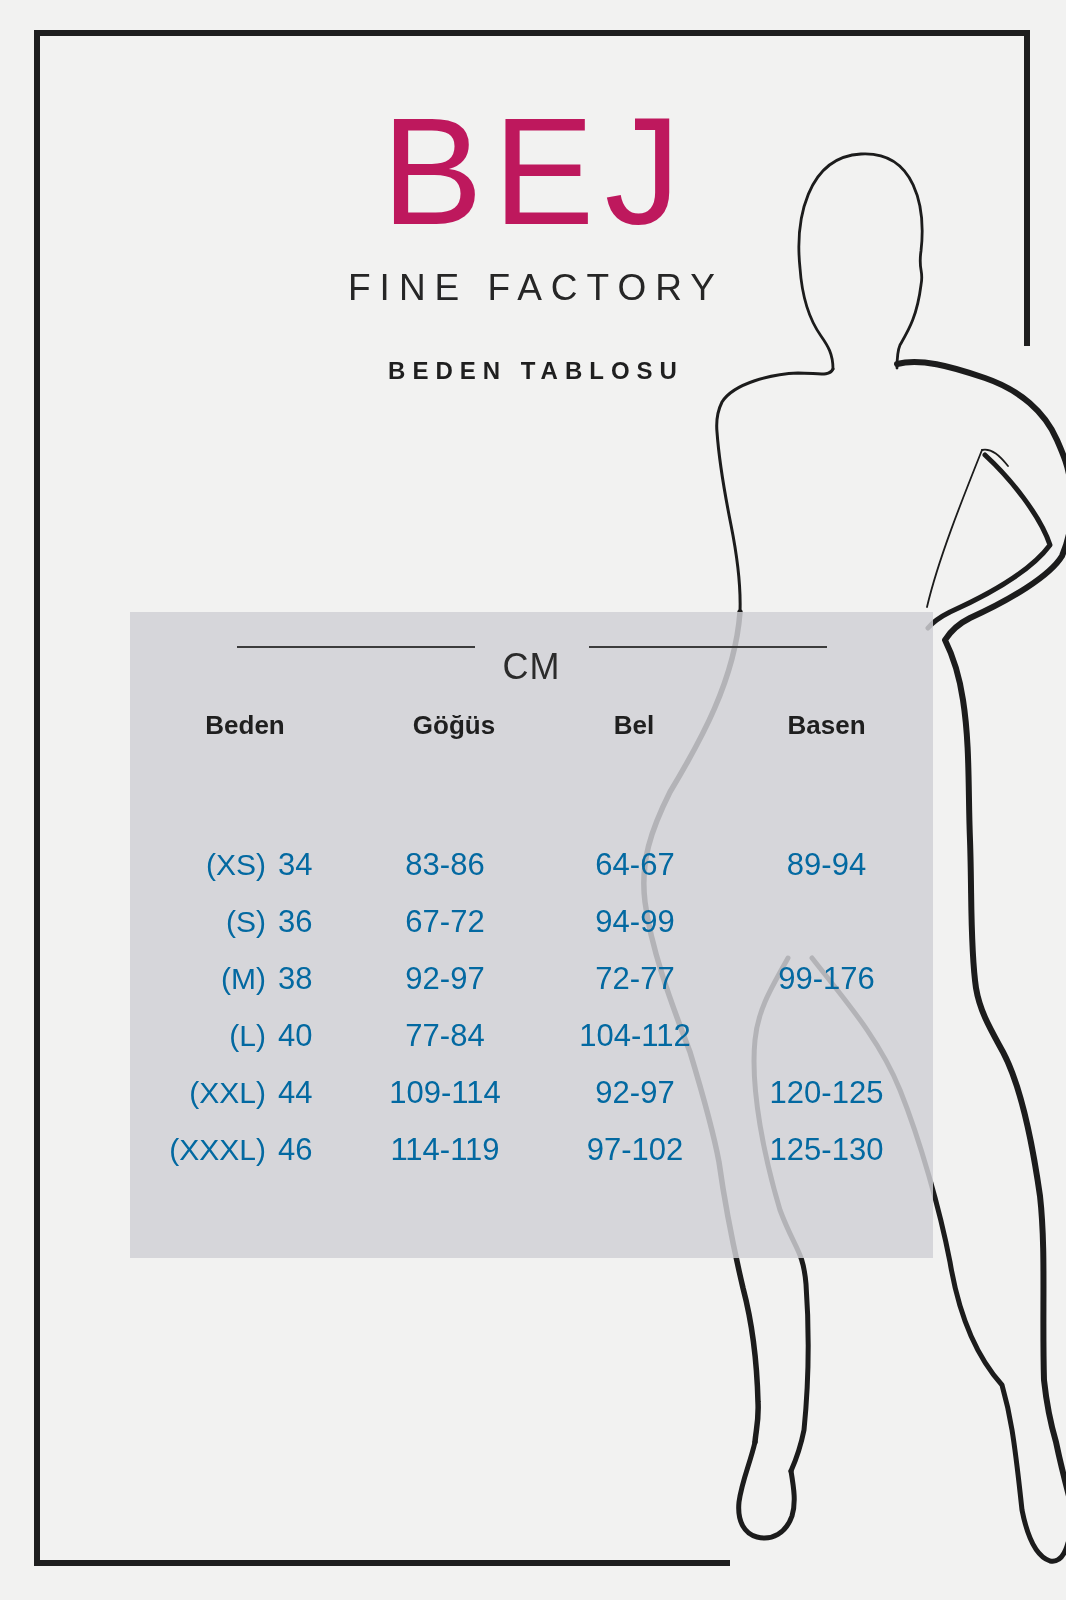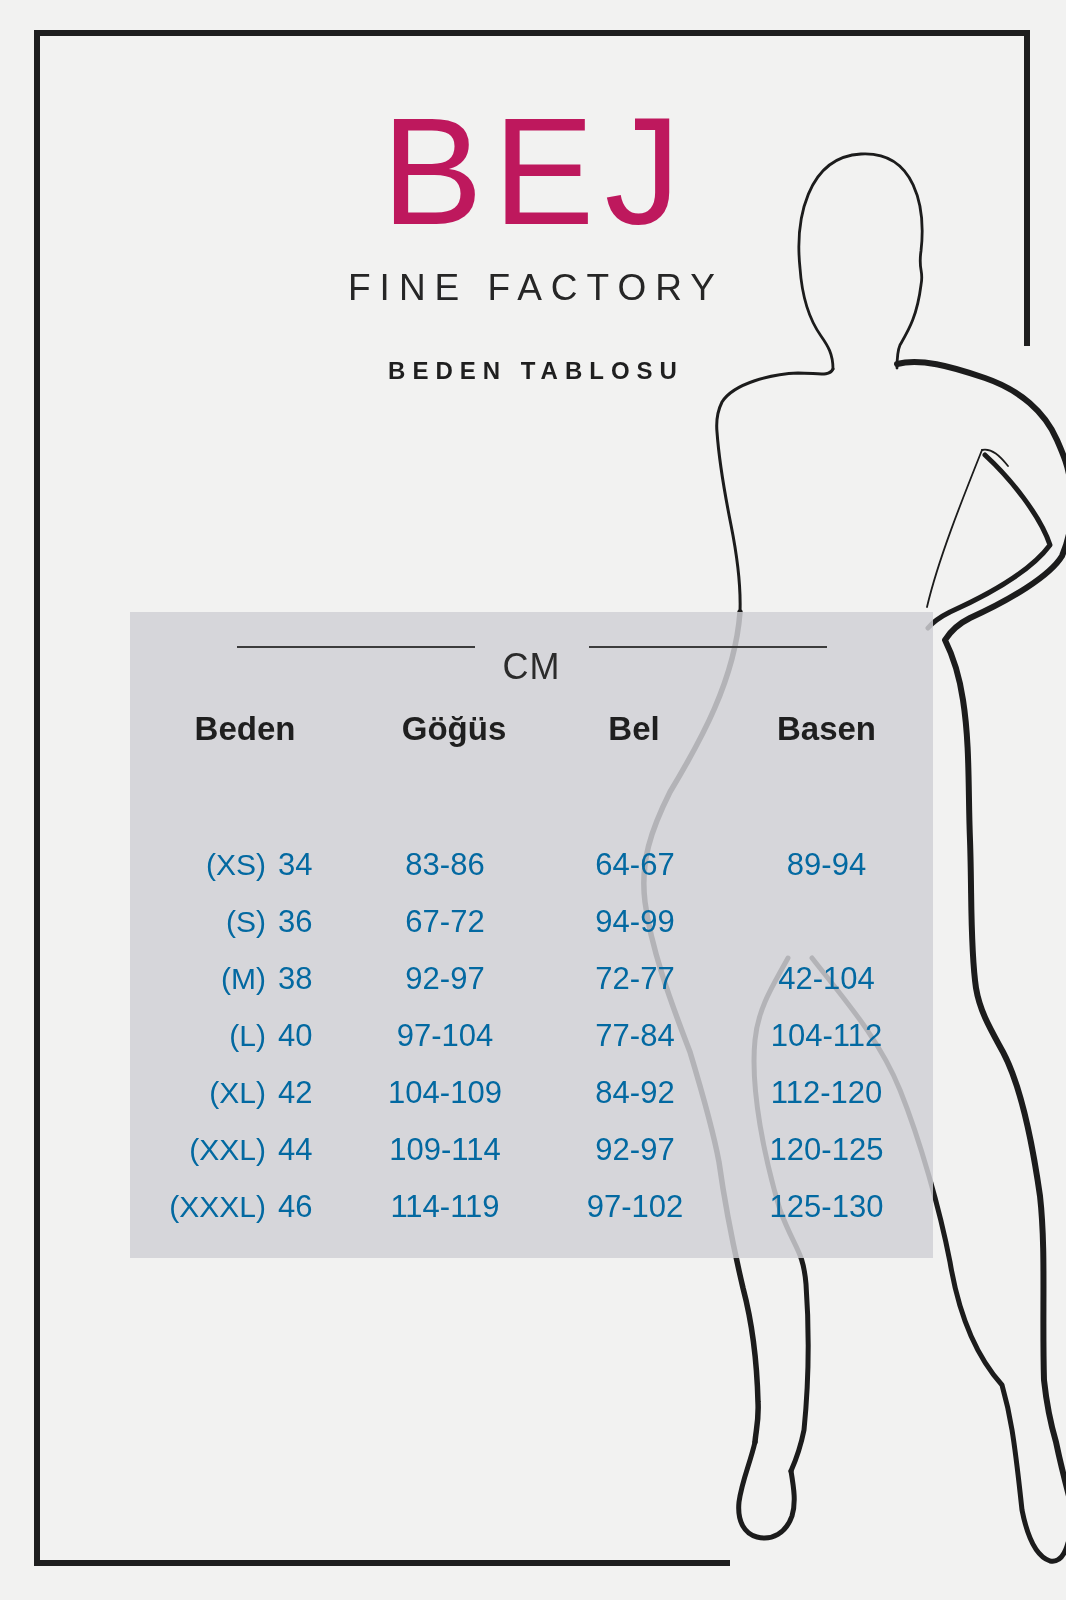"Beden" .header-row { font-size: 33px -> 26px }
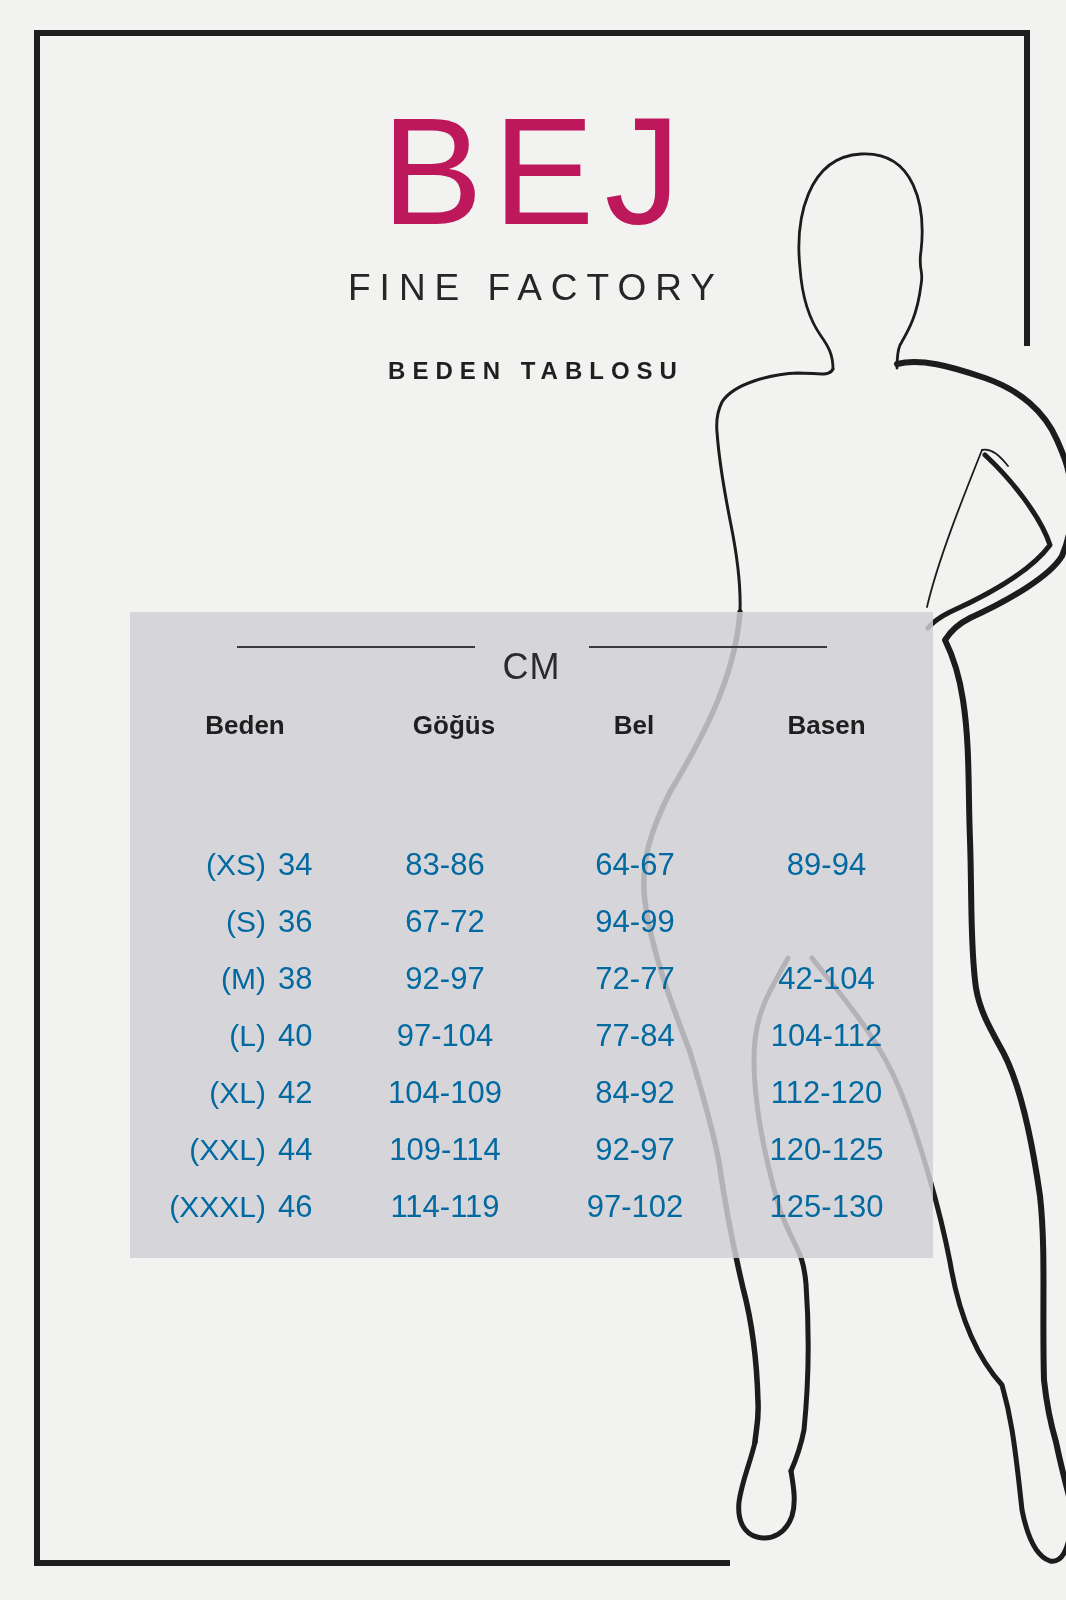"42-104" div.cell-hips { text: 42-104 -> 99-176 }
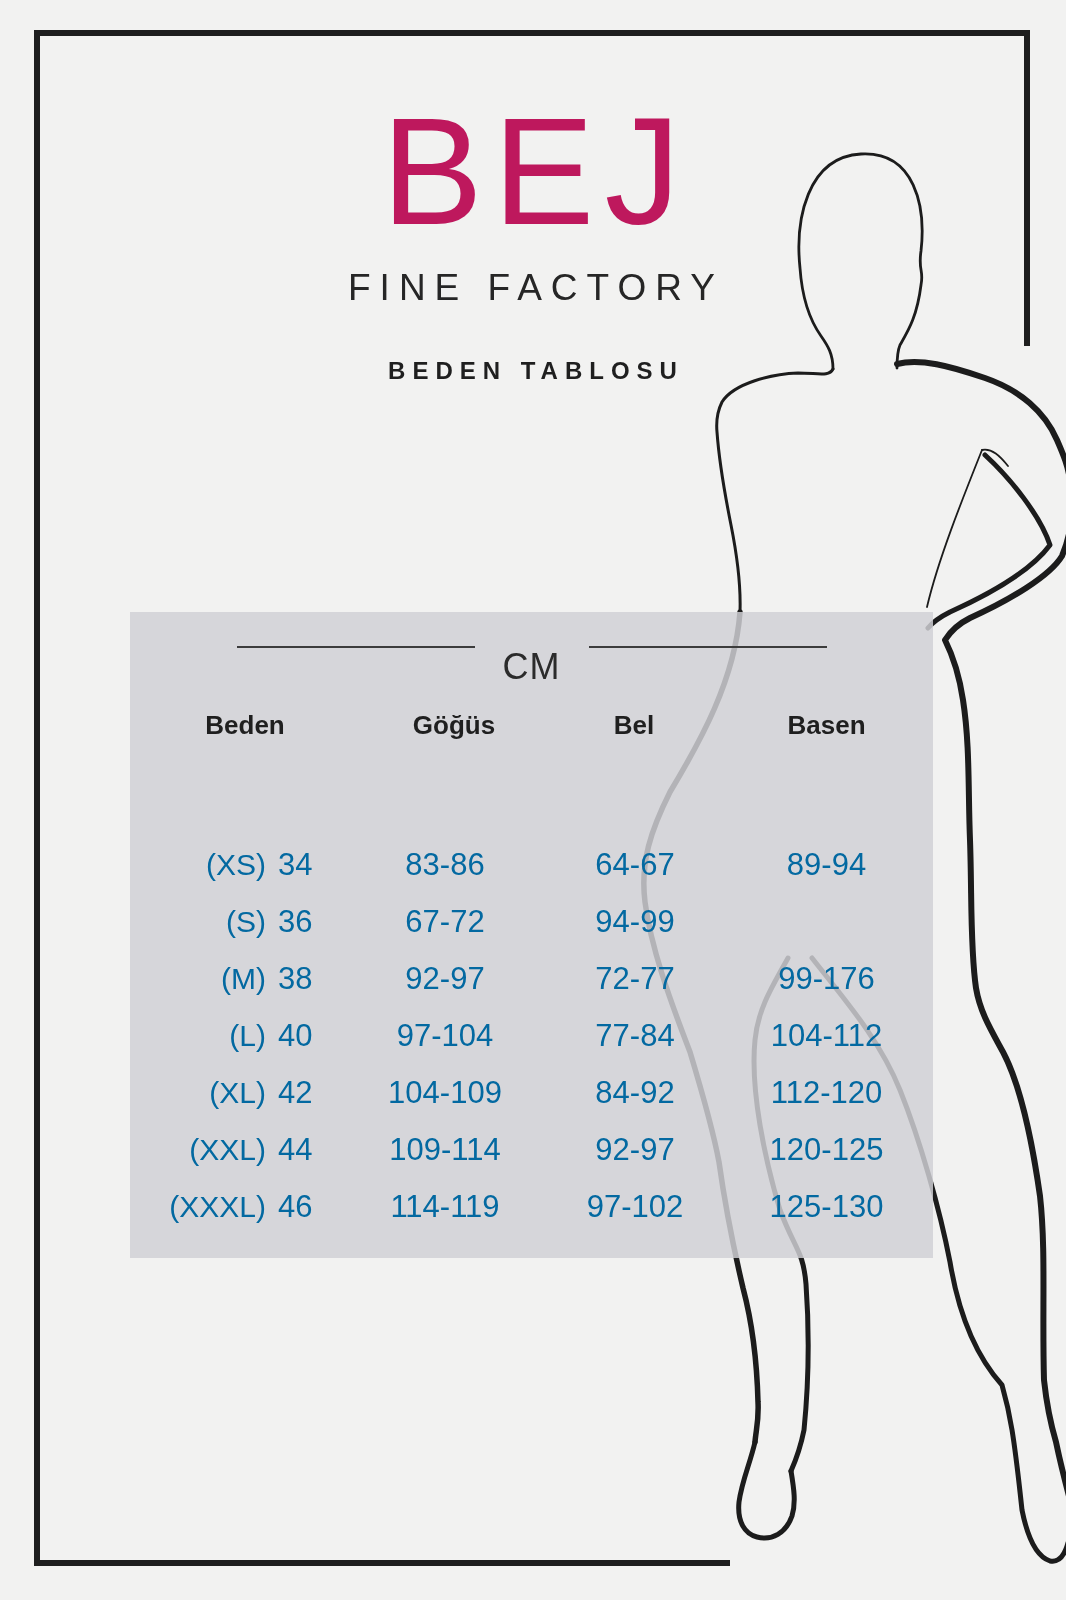"97-104" div.cell-chest { html: <div>97-104</div> -> none }
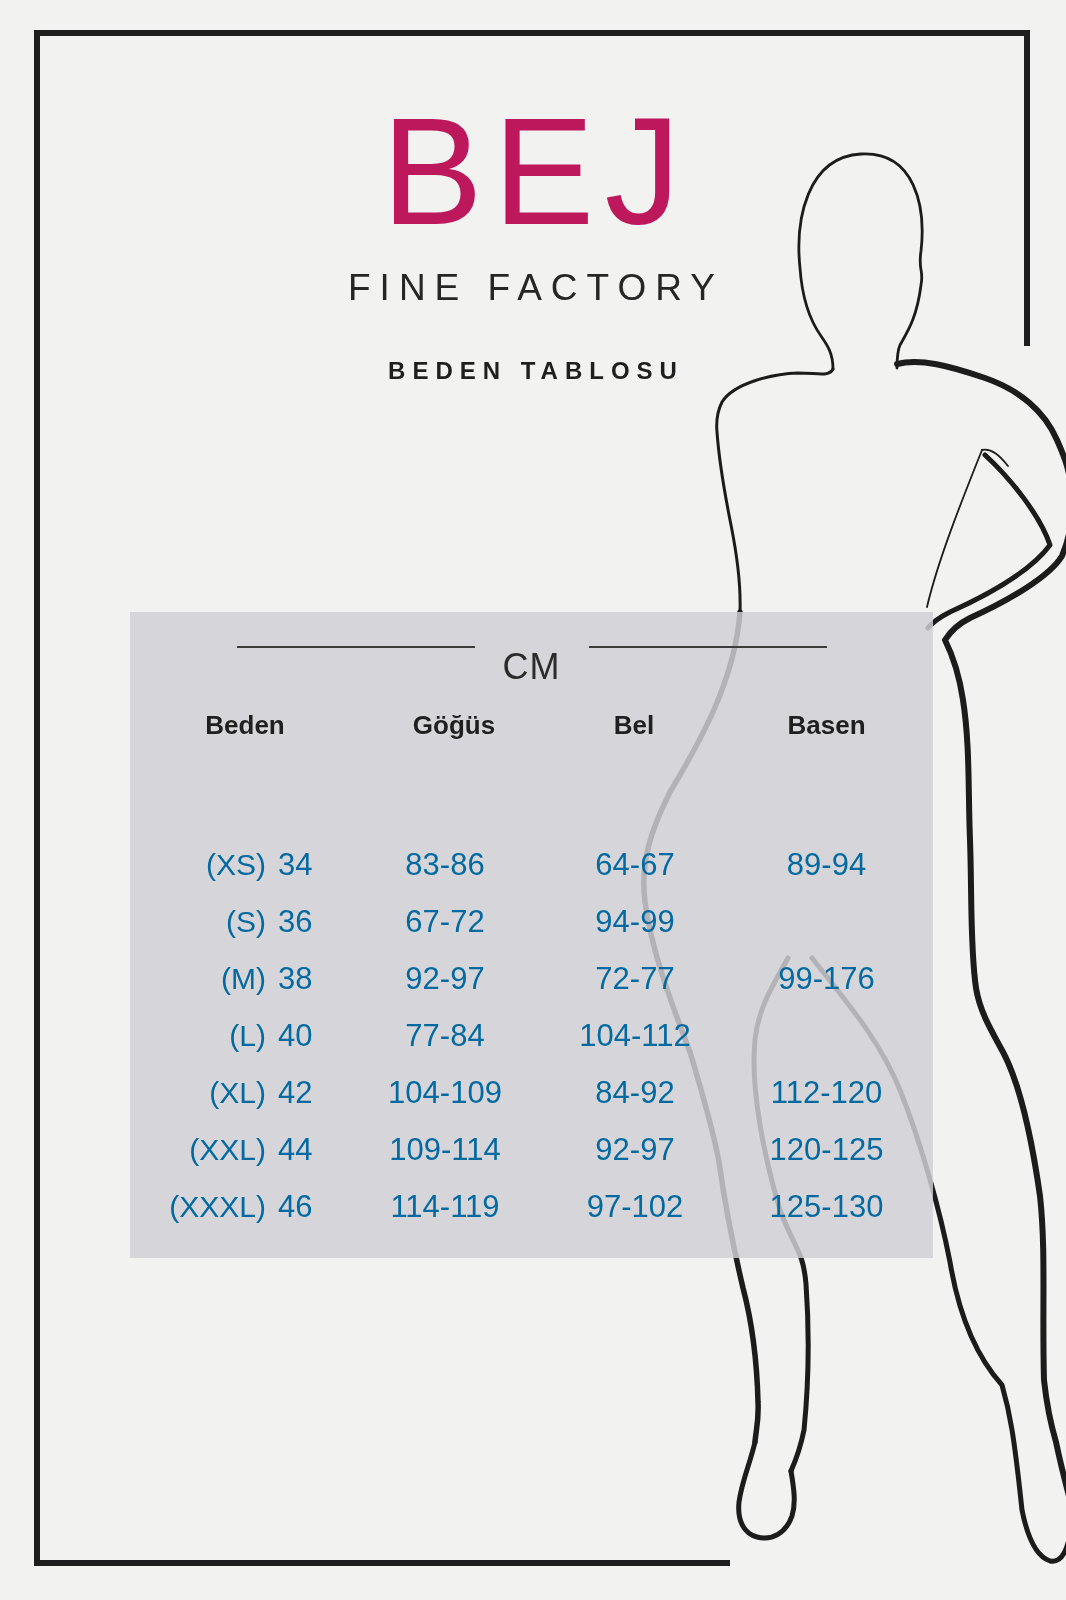"(XL)" div.row { html: <div> <div>(XL)</div> <div>42</div> <div>104-109</div> <div>84-92</div> <div>112-120</div> </div> -> none }
